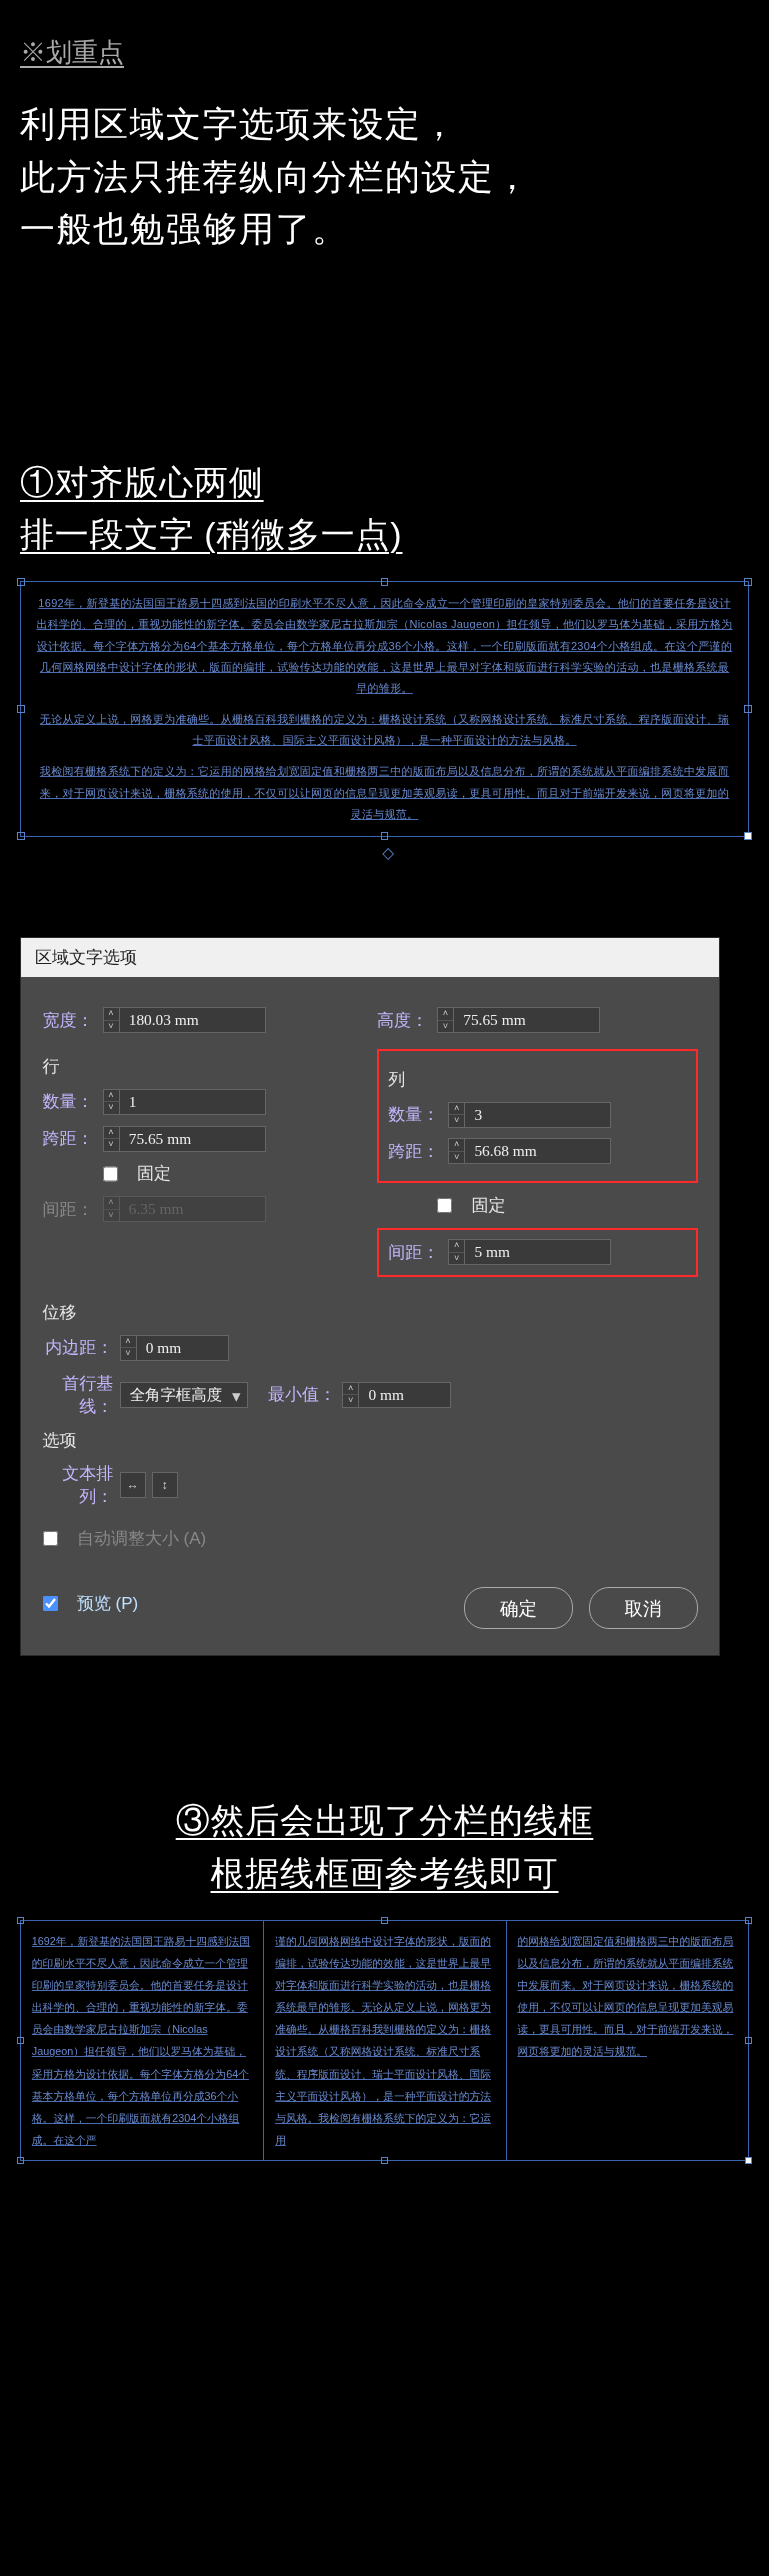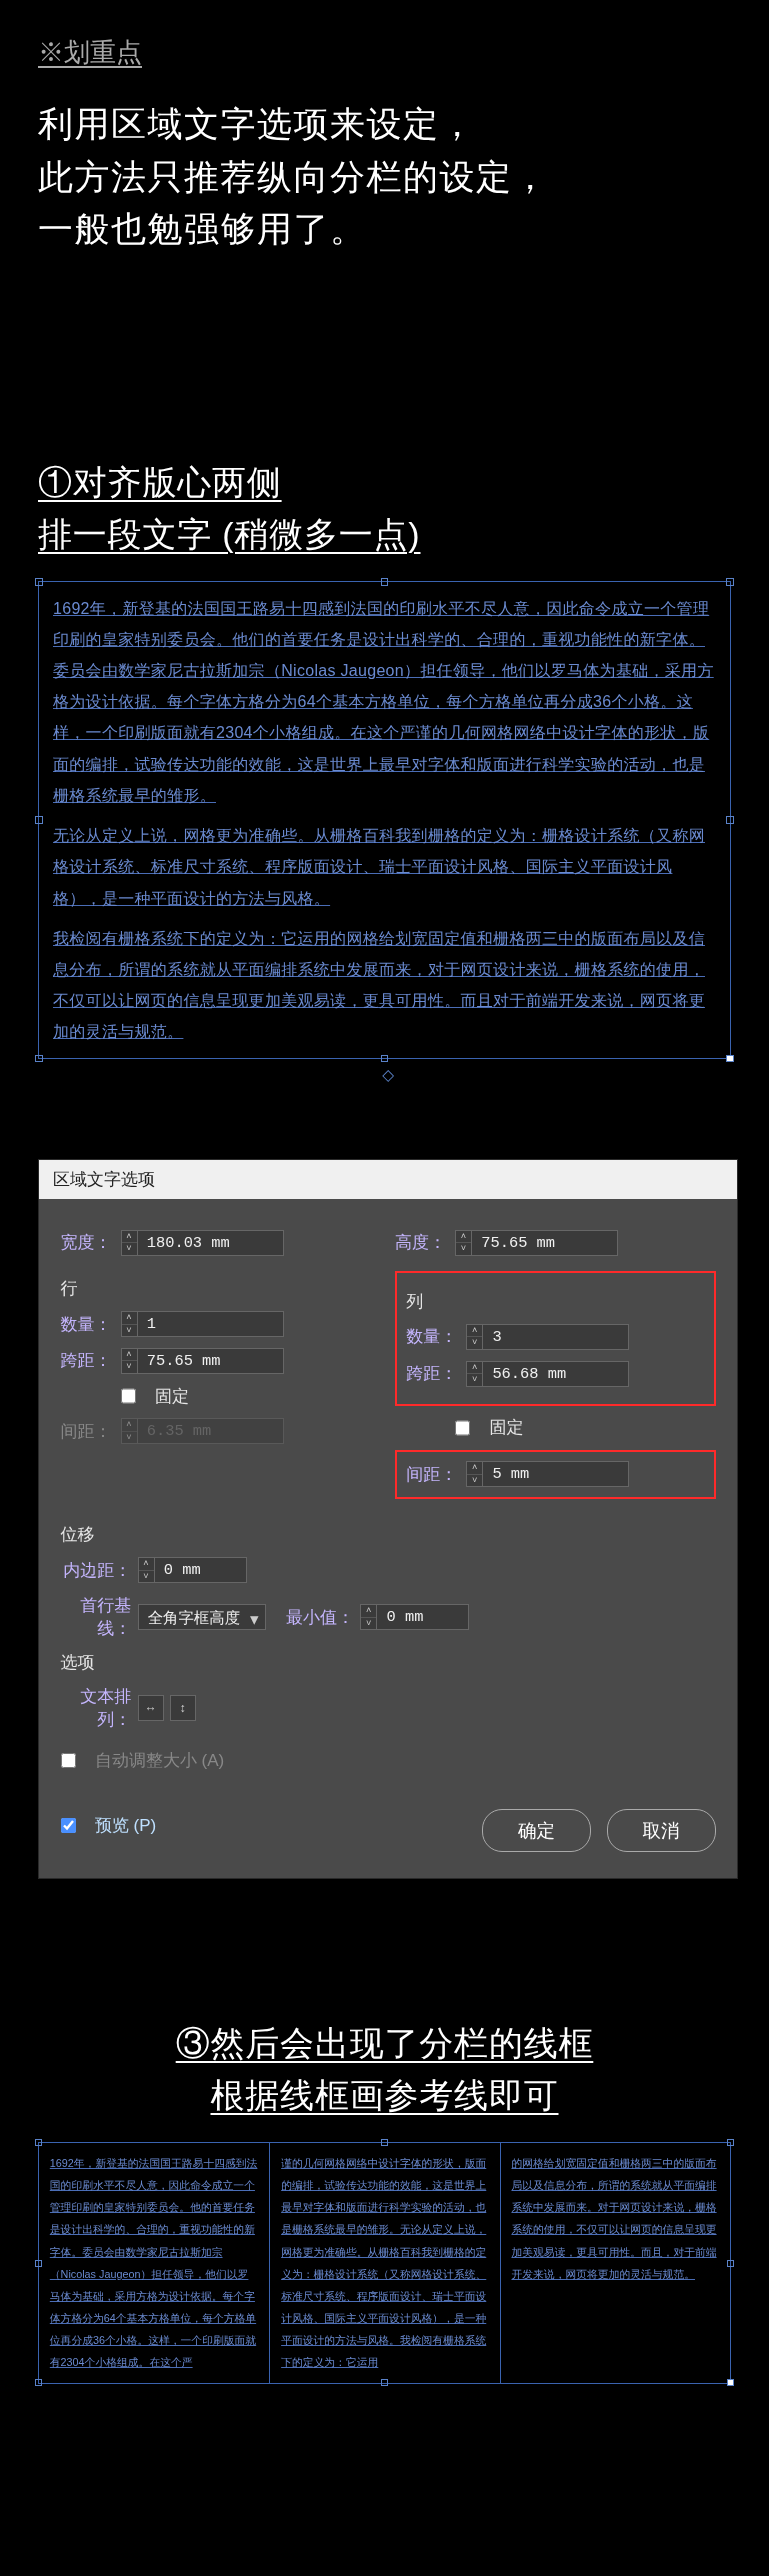"※划重点" .wrap { padding: 35px 38px 31px -> 35px 20px 31px }
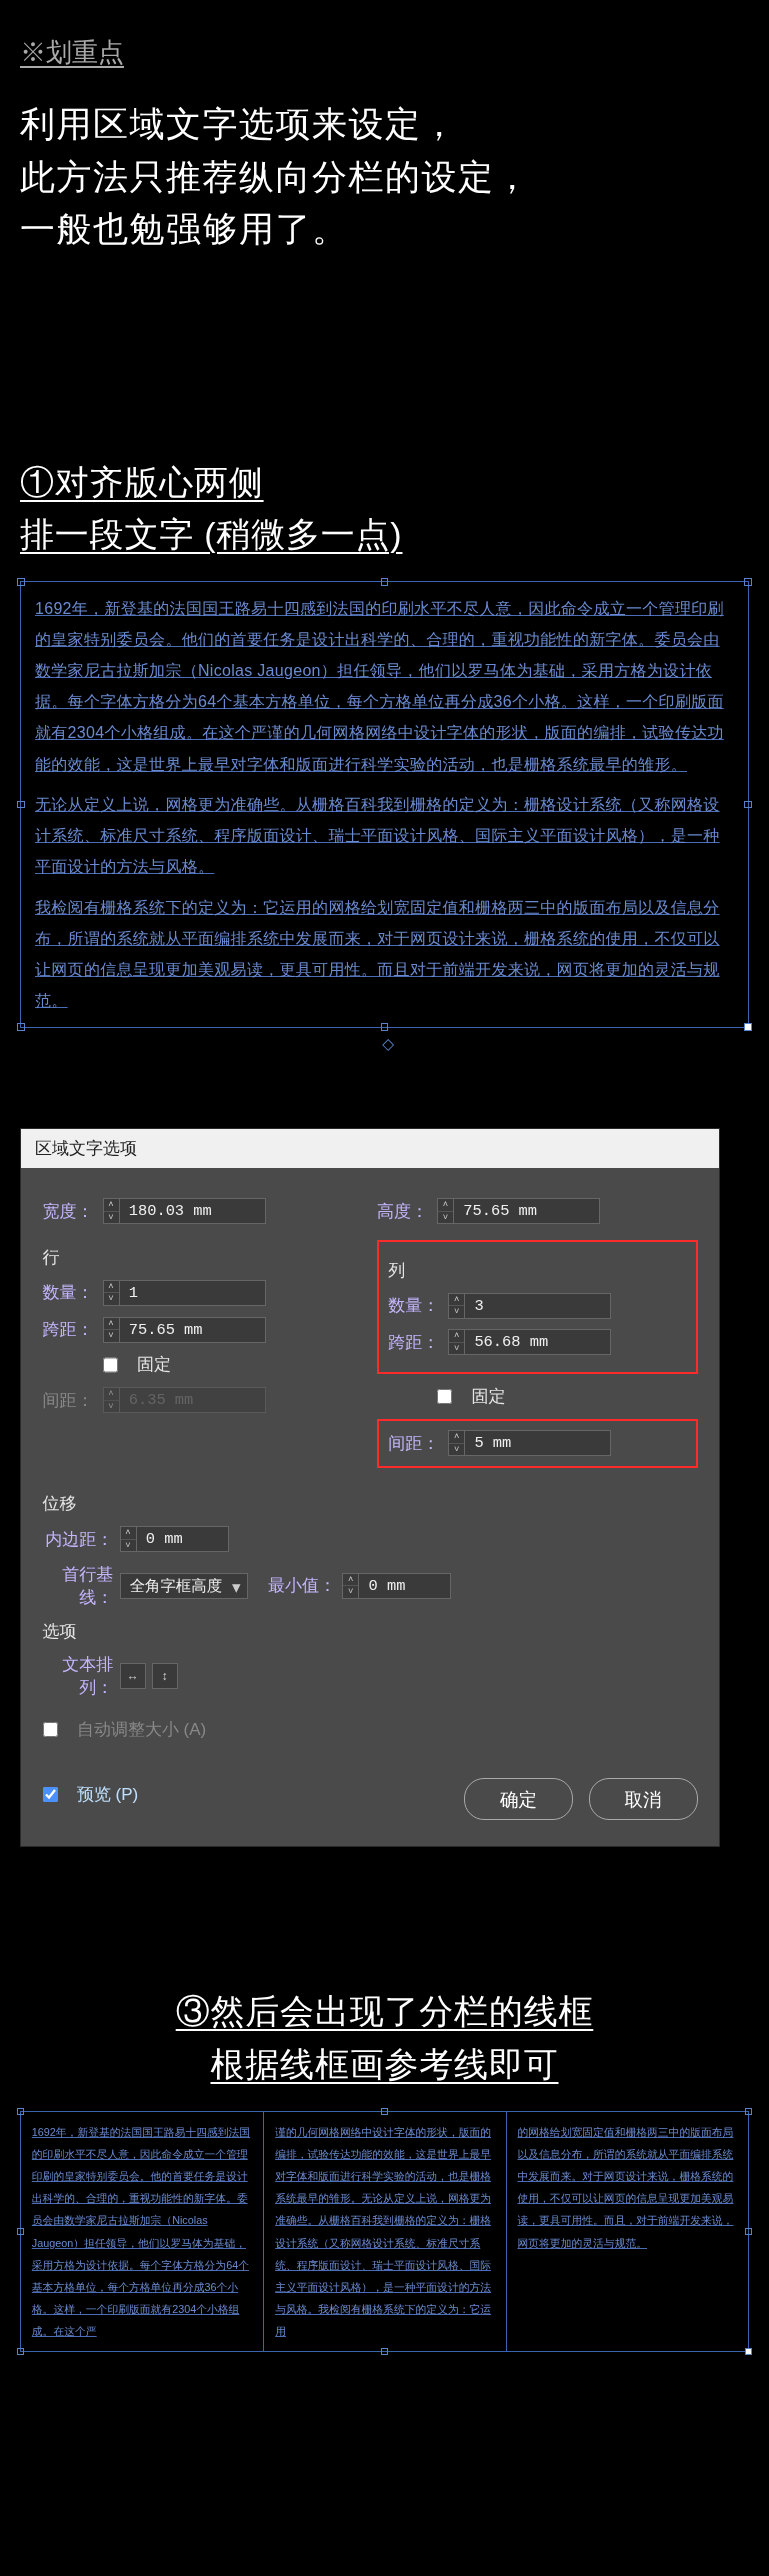"1692年，新登基的法国国王路易十四感到法国的印刷水平不尽人意，因此命令成立一个管理印刷的皇家特别委员会。他们的" .frame1 .para { font-size: 16px -> 11px; text-align: none -> center }
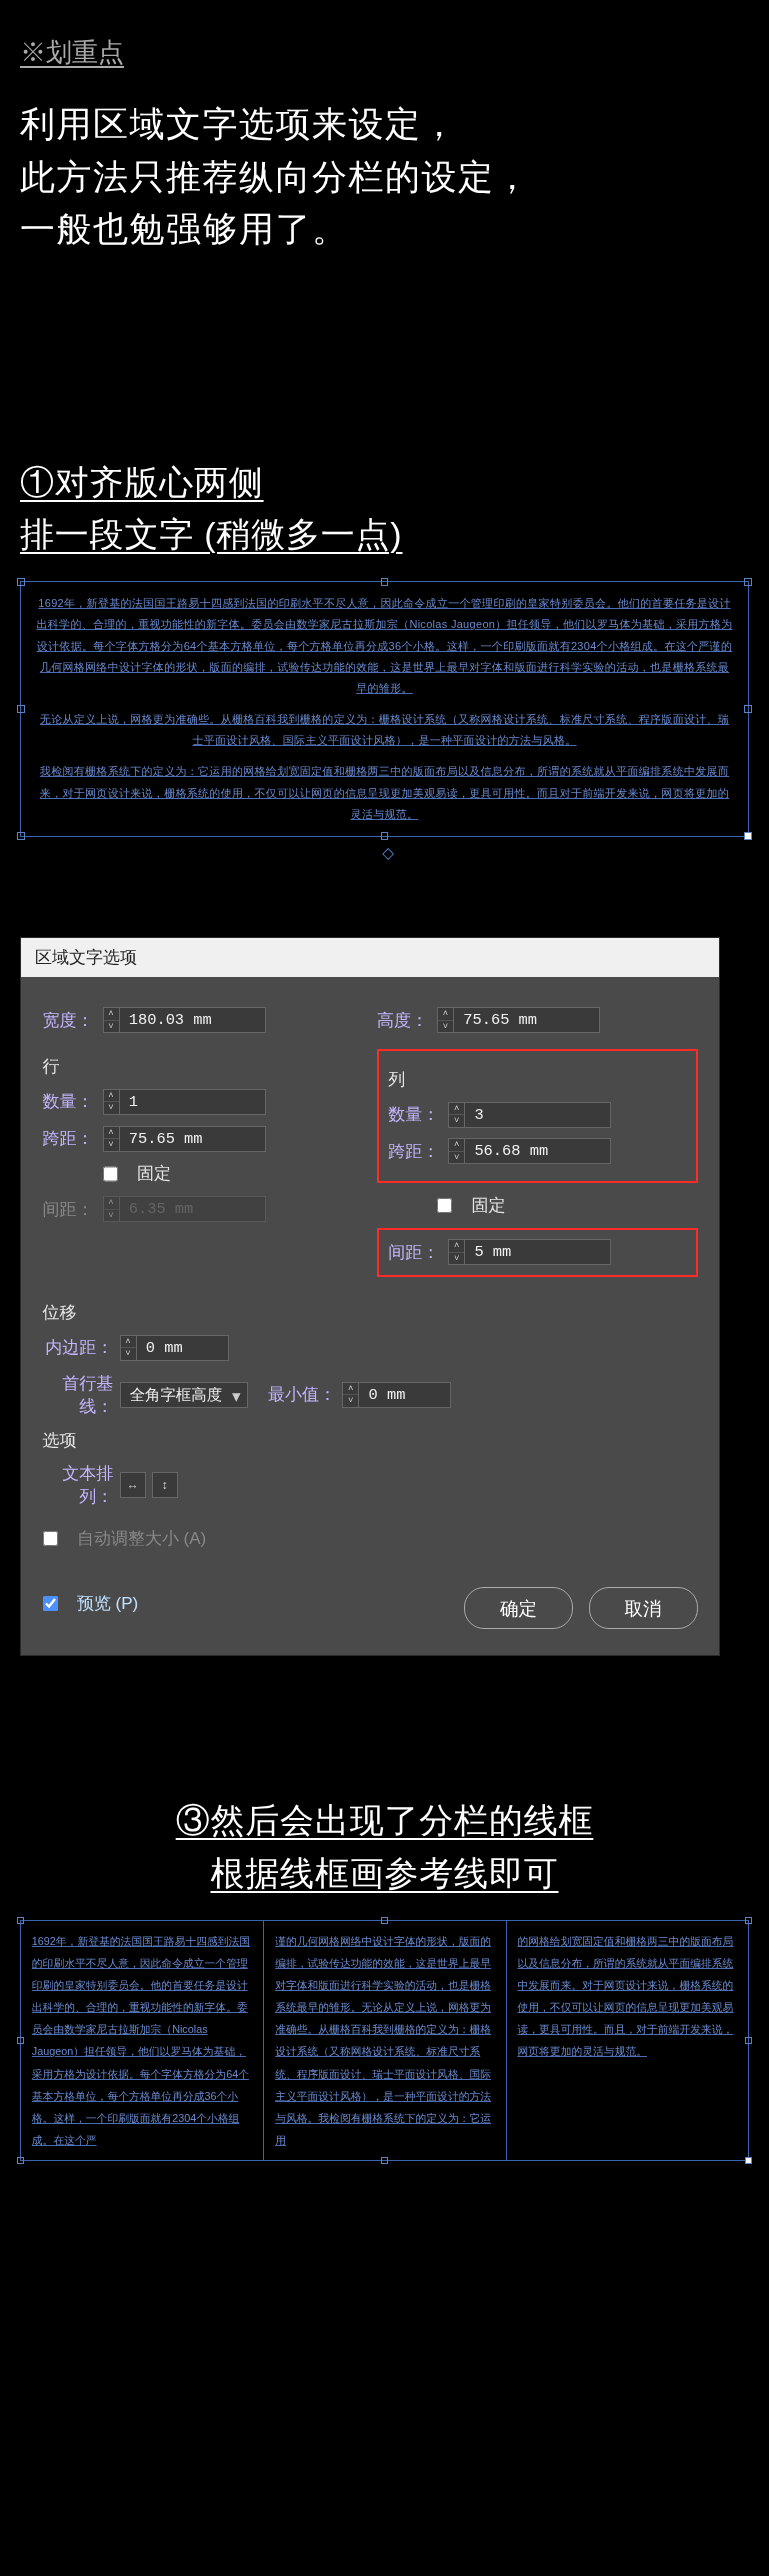"180.03 mm" .num { font-family: Liberation Mono, monospace -> Liberation Serif, serif }
